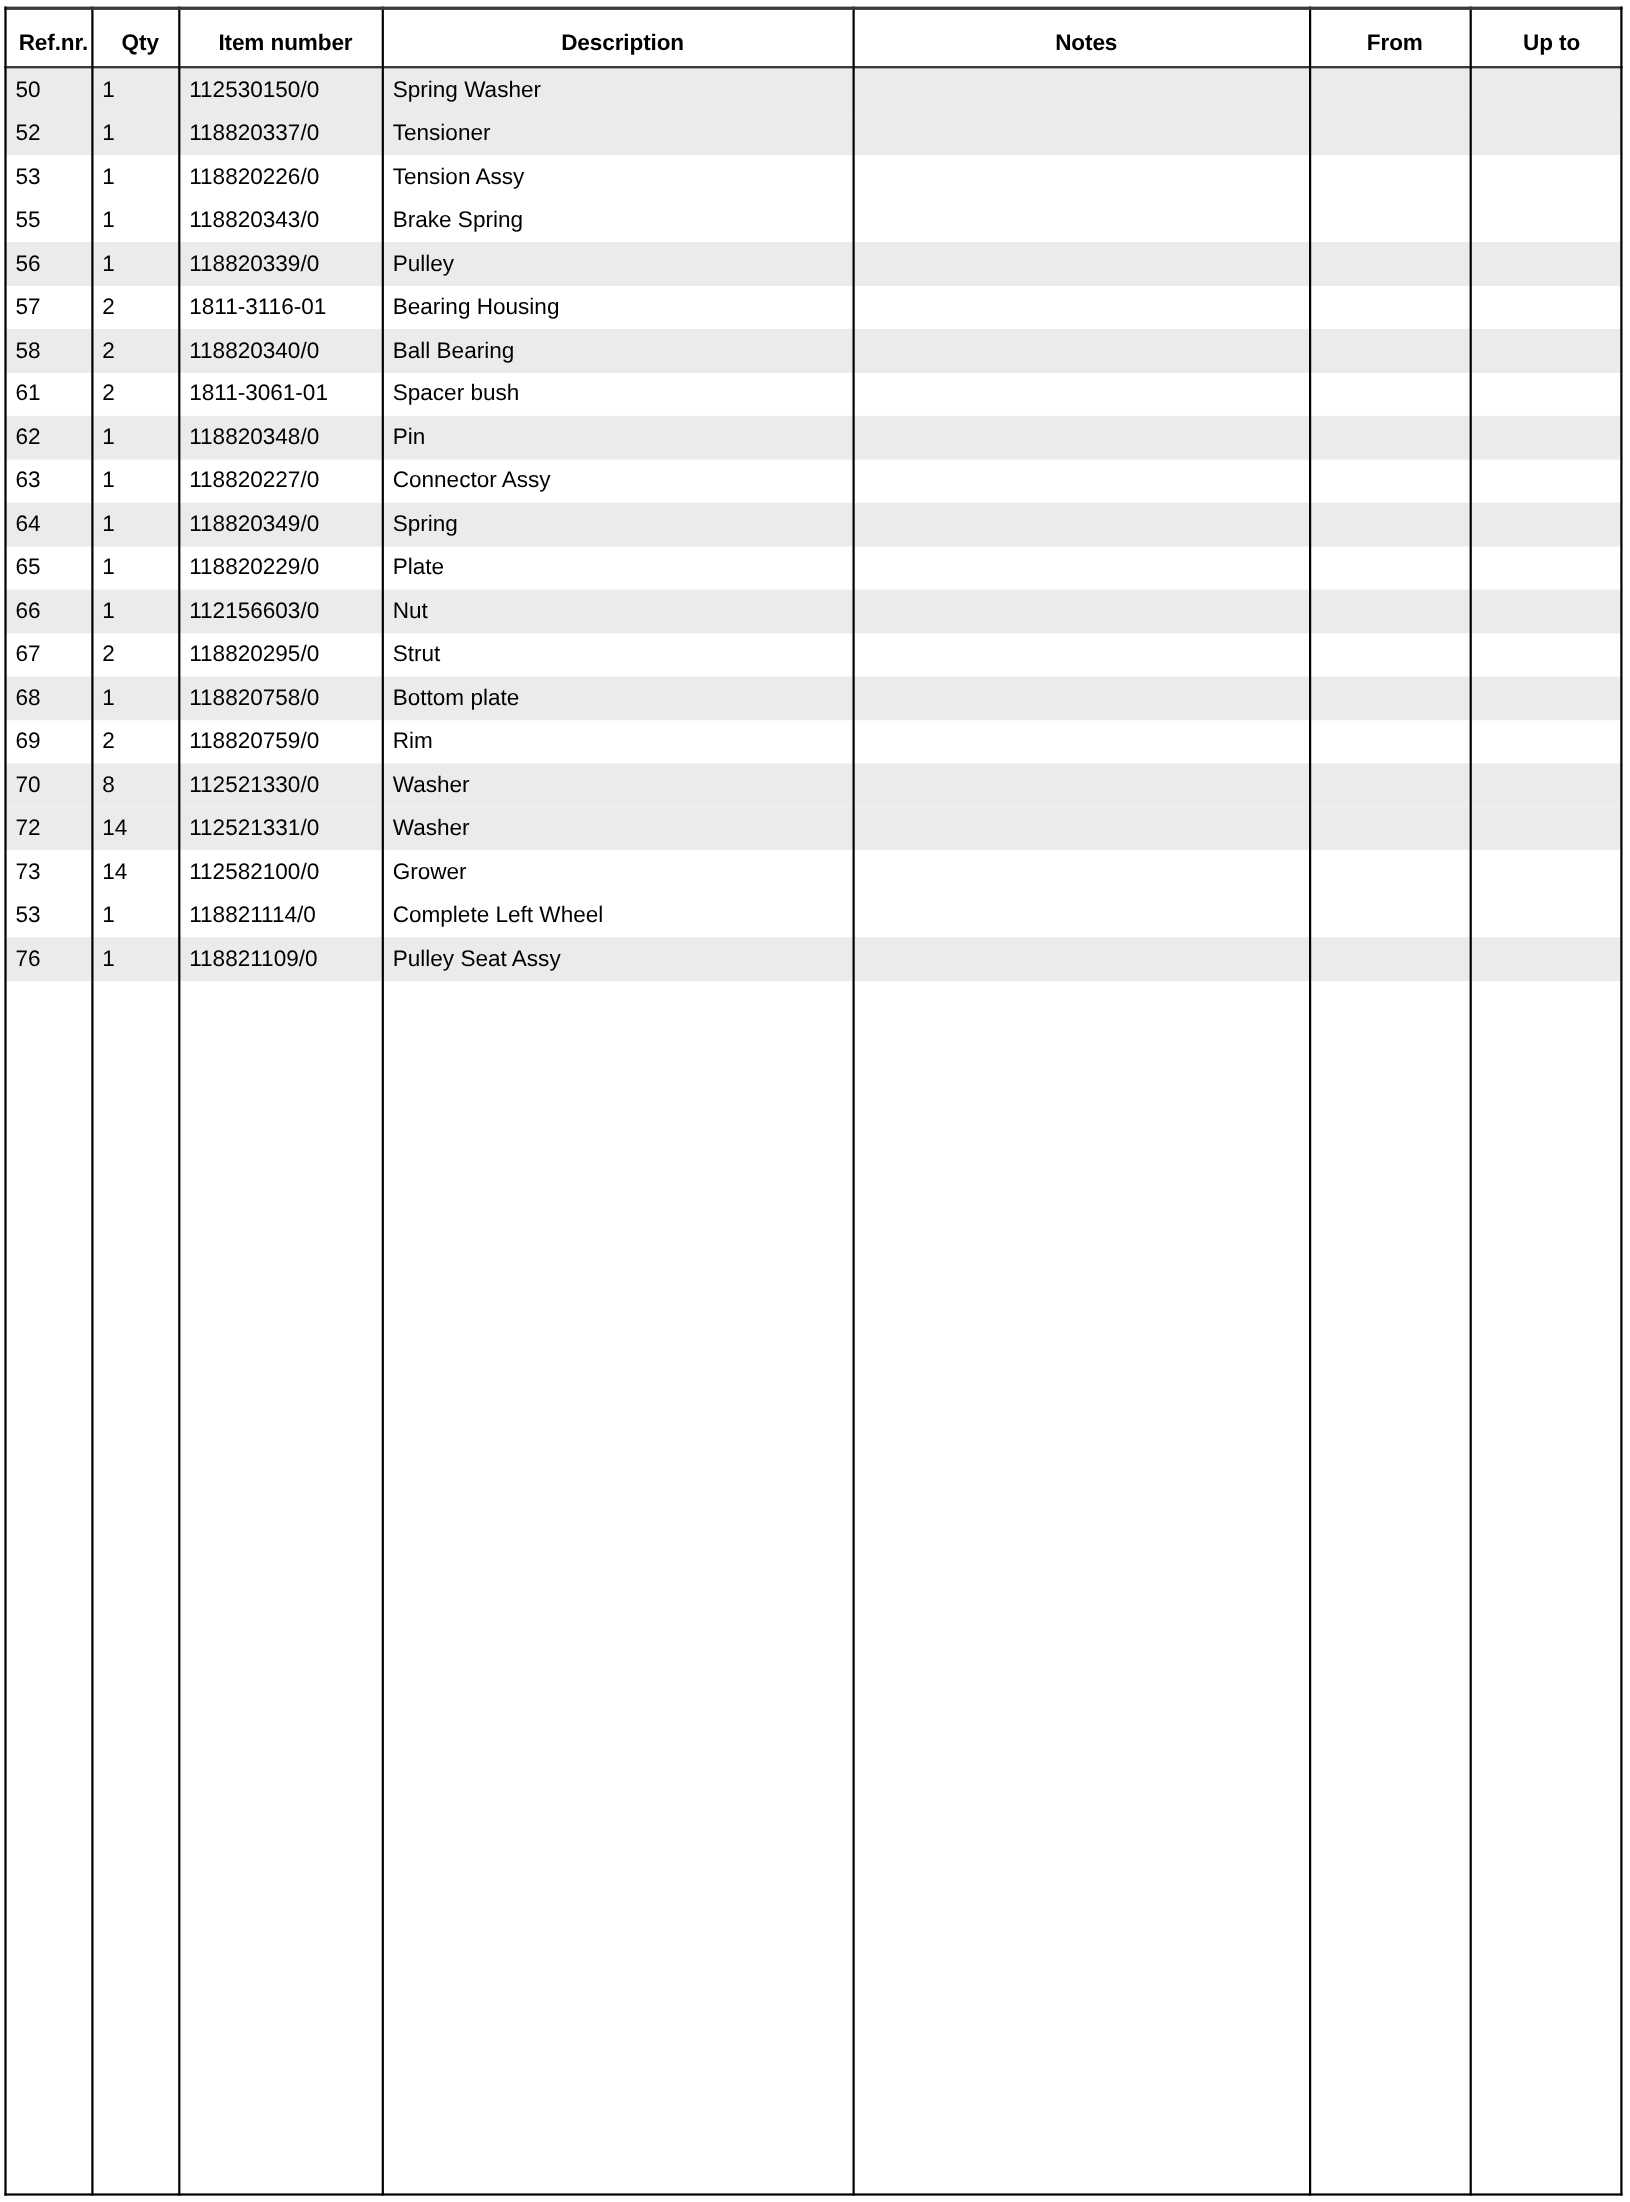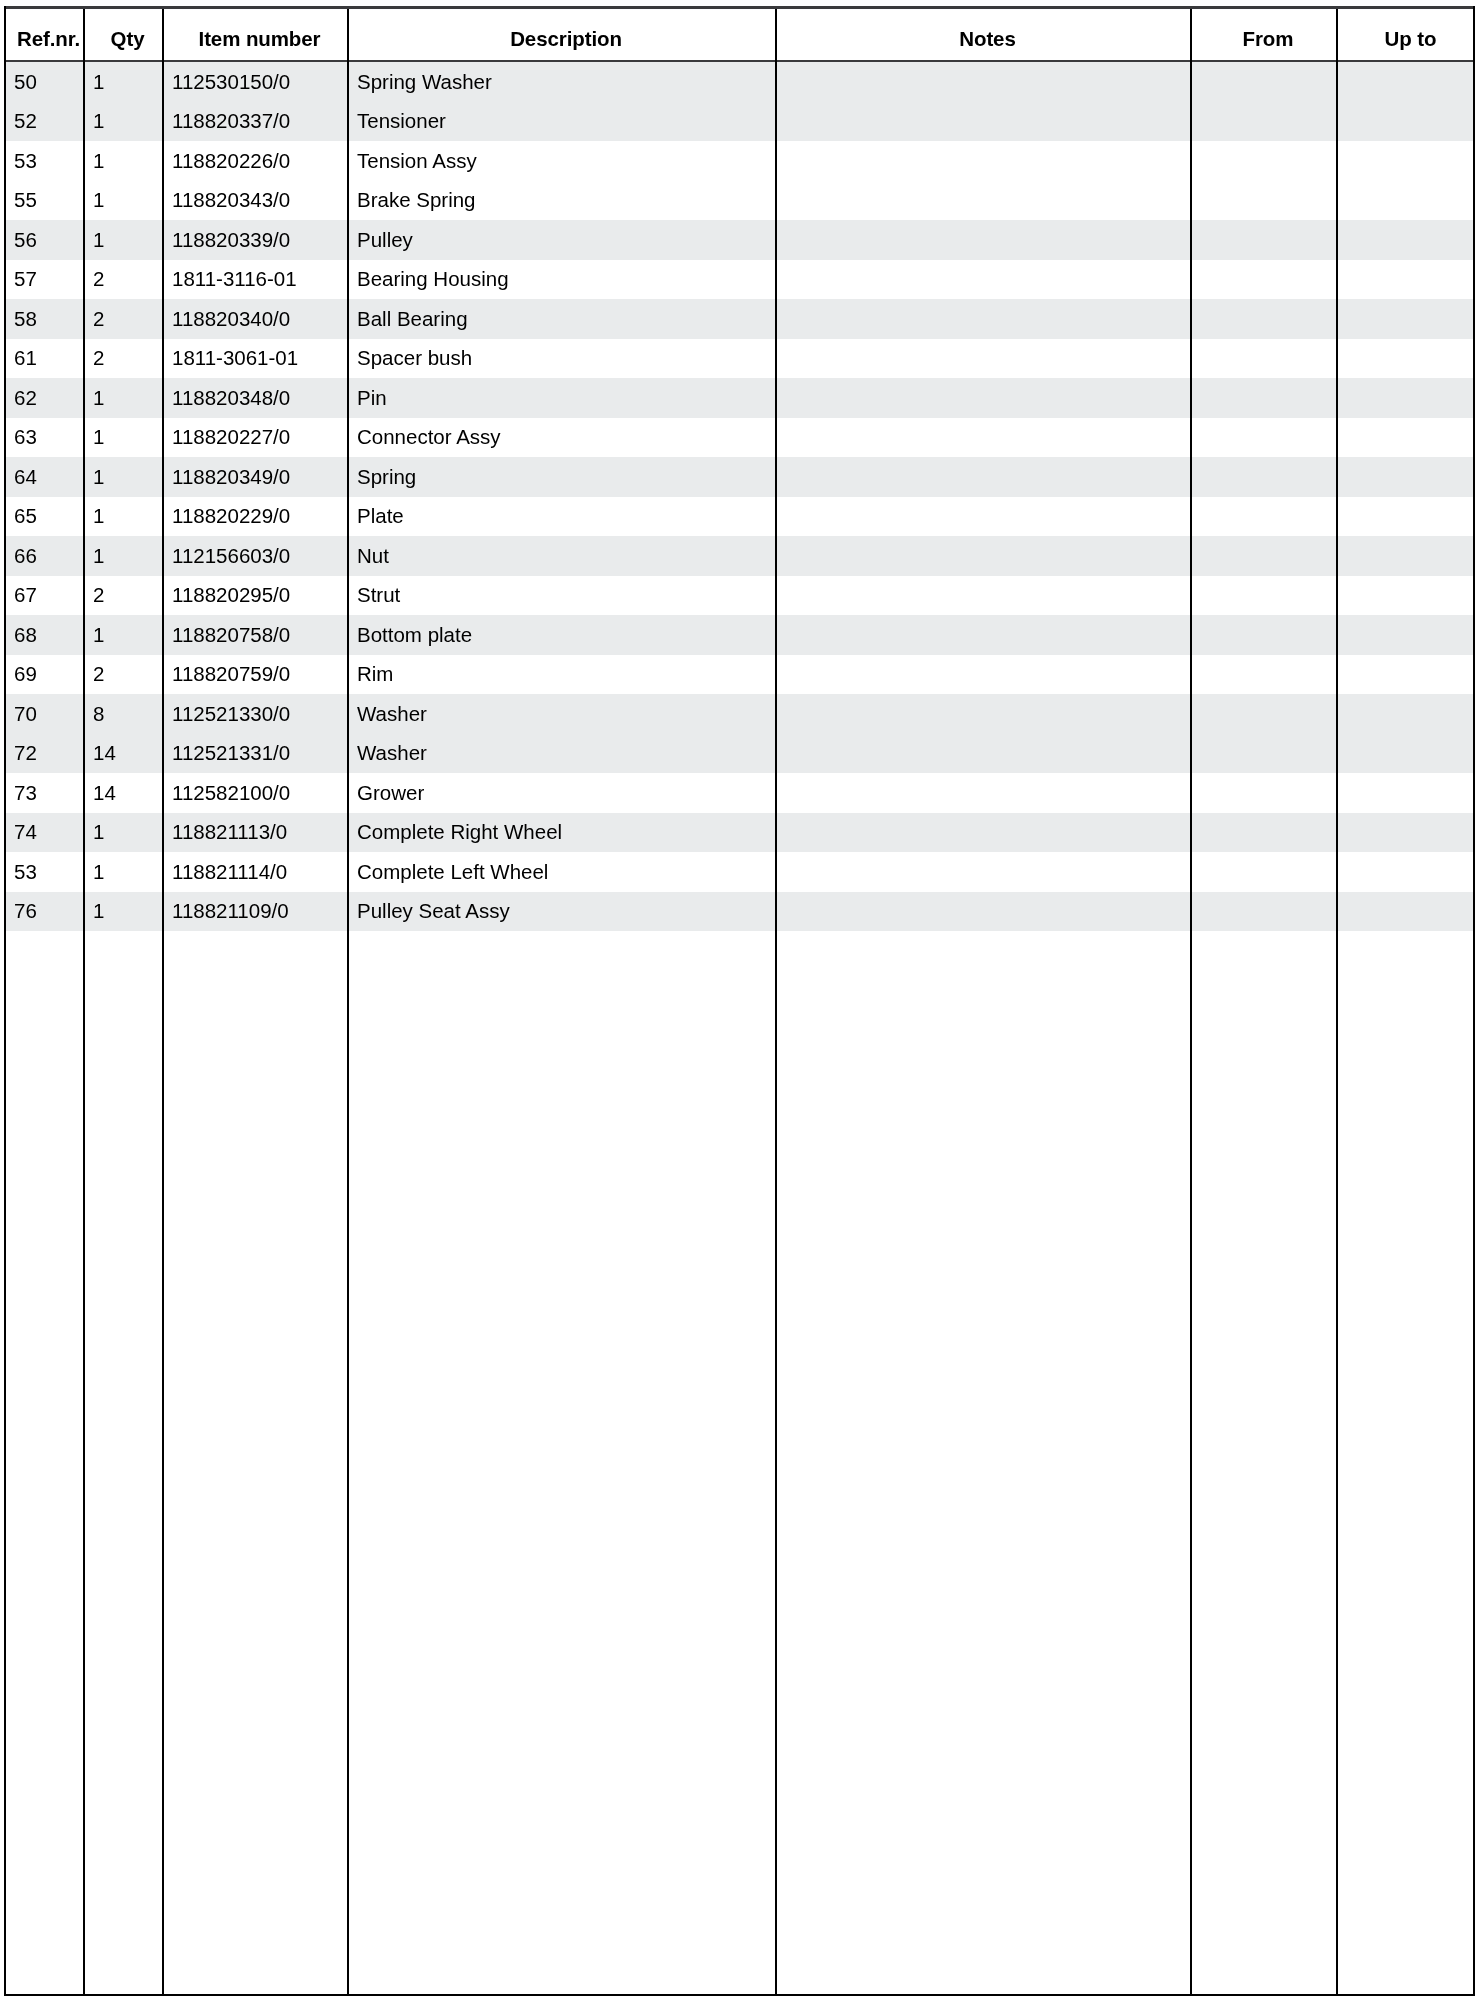"74" tr.shade { html: <tr> <td>74</td> <td>1</td> <td>118821113/0</td> <td>Complete Right Wheel</td> <td></td> <td></td> <td></td> </tr> -> none }
